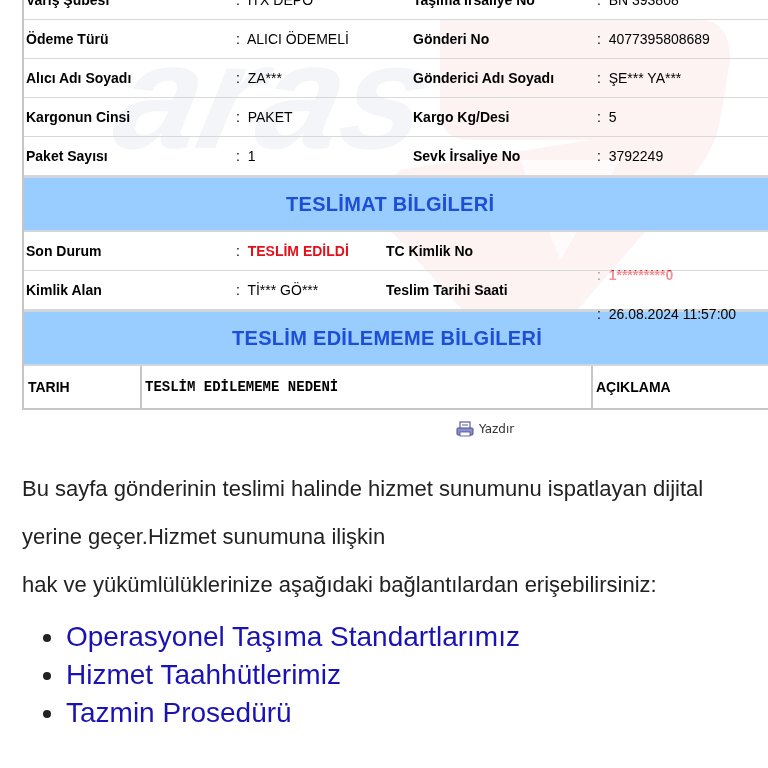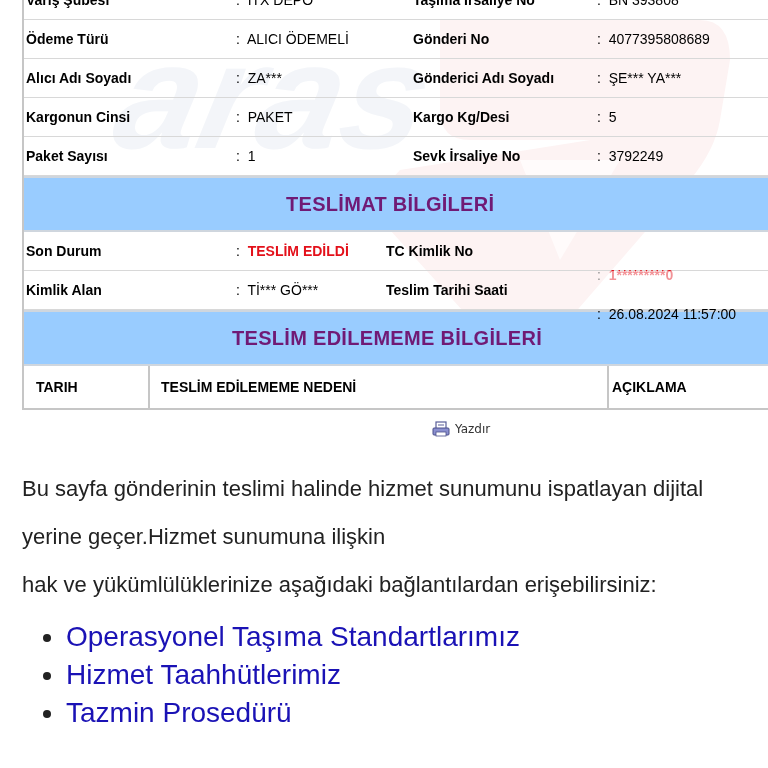"TESLİMAT BİLGİLERİ" .band span { color: #701a75 -> #1d4ed8 }
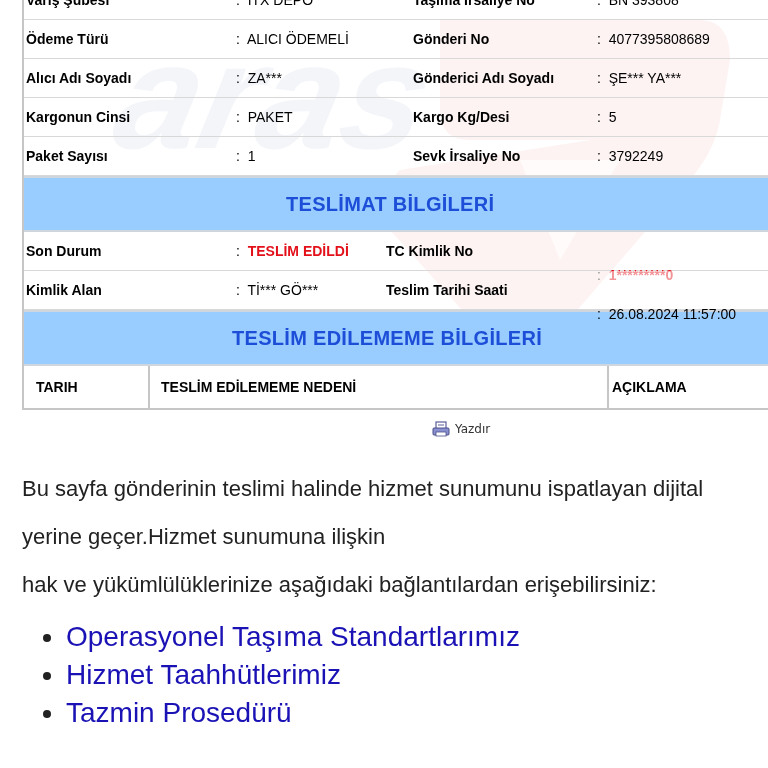"TARIH" .hdr-row div { padding-left: 12px -> 4px }
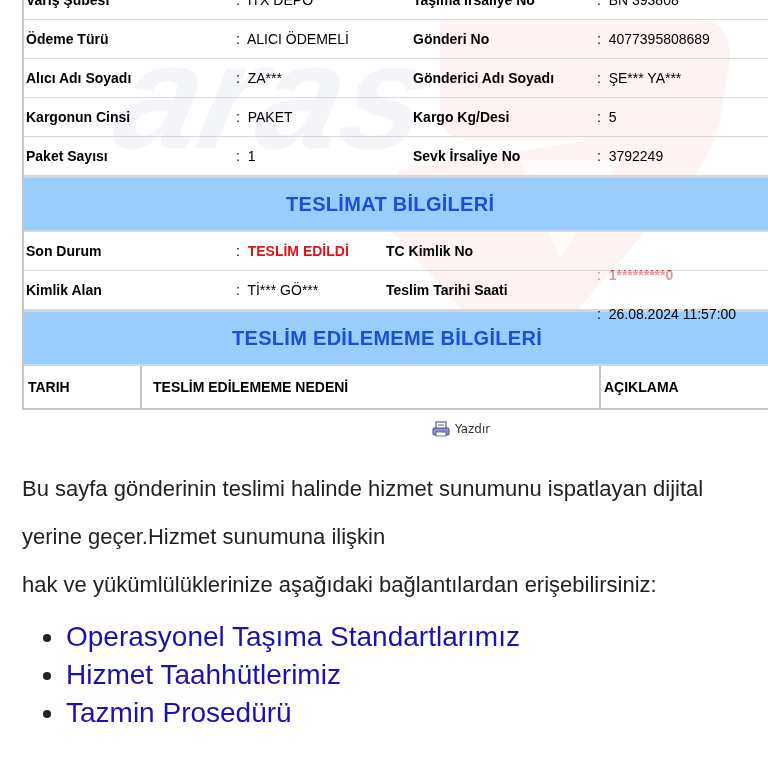"TESLİM EDİLEMEME NEDENİ" .hdr-row .h2 { font-family: none -> Liberation Mono, monospace; padding-left: 11px -> 3px }
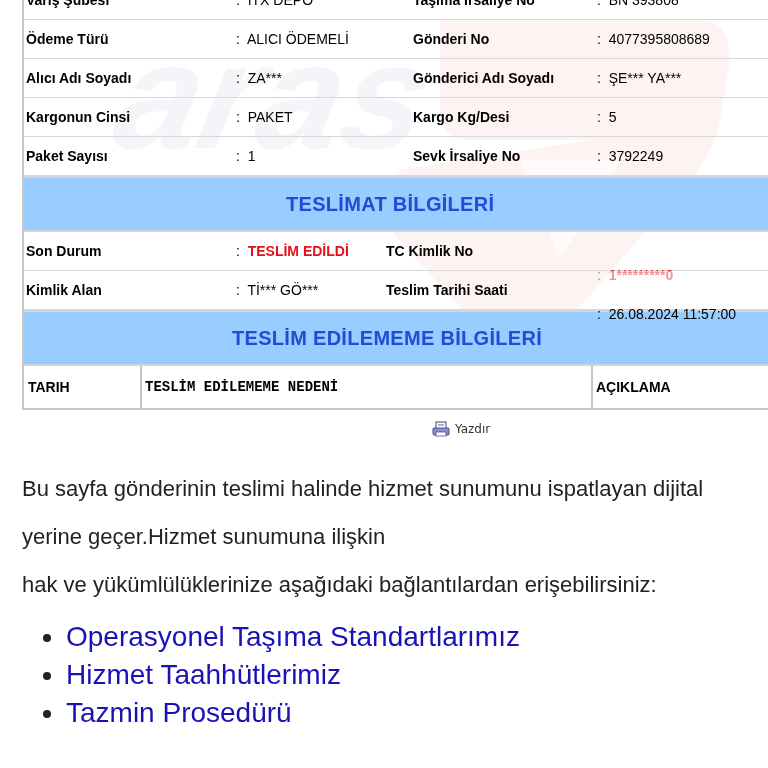"Yazdır" .print { left: 432px -> 456px }
